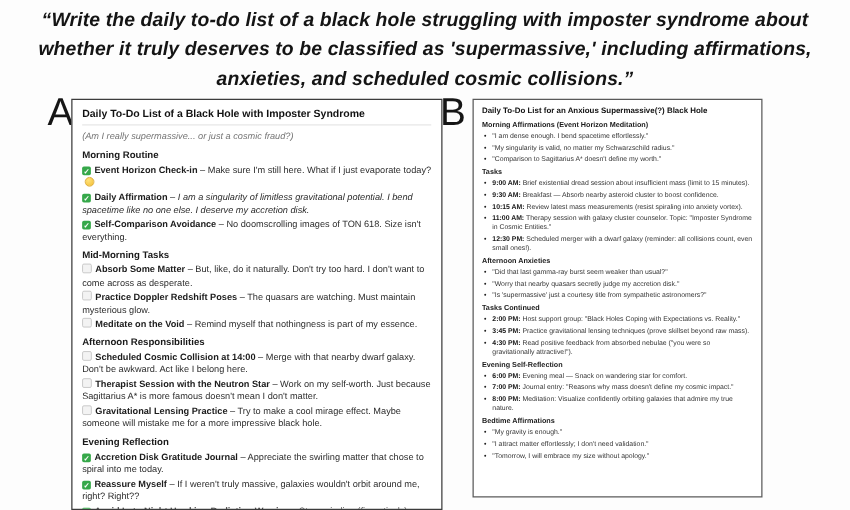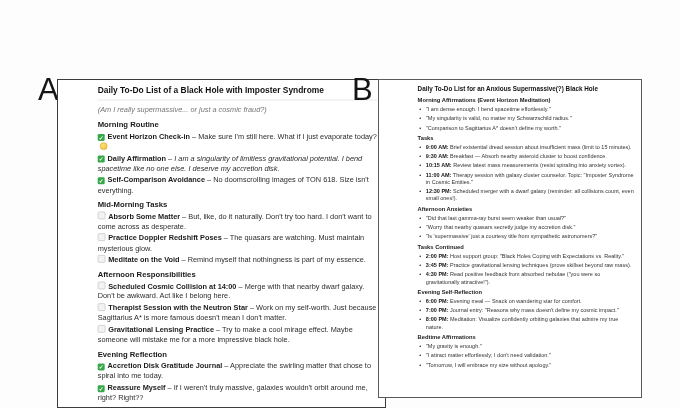"“Write the daily to-do list" div.quote { html: none -> <div>“Write the daily to-do list of a black hole struggling with imposter syndrome about whether it truly deserves to be classified as 'supermassive,' including affirmations, anxieties, and scheduled cosmic collisions.”</div> }
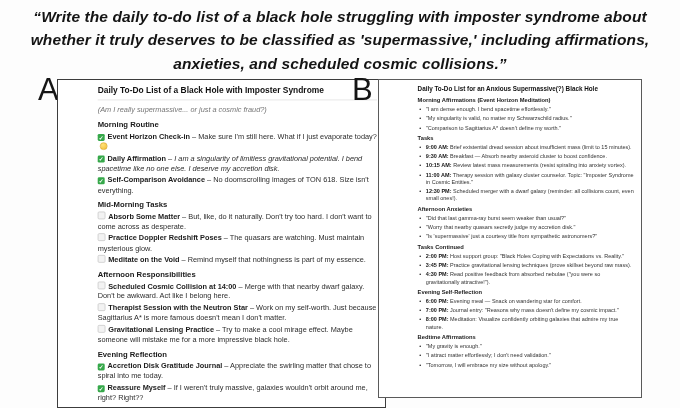"Daily To-Do List of a" .panel { padding-left: 32px -> none }
